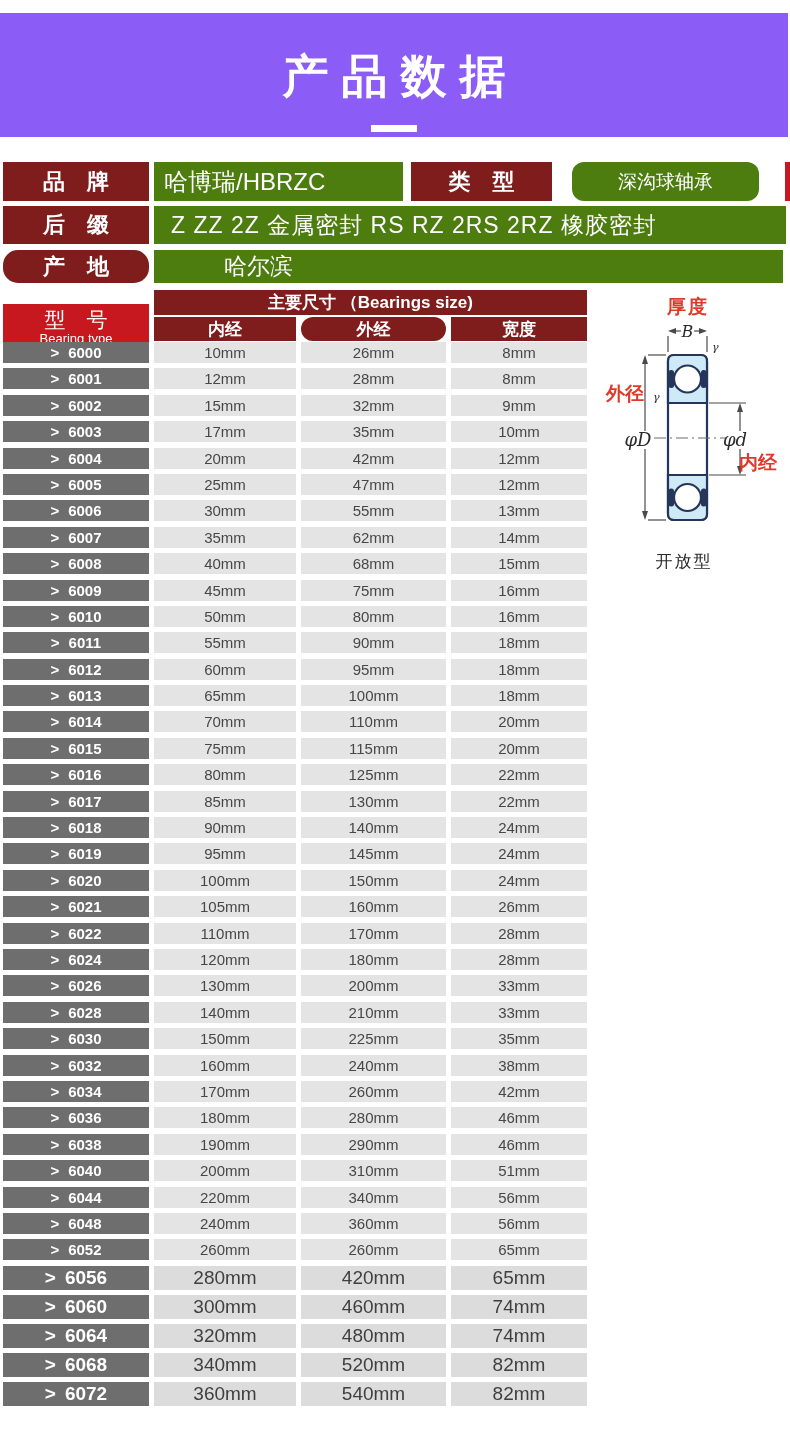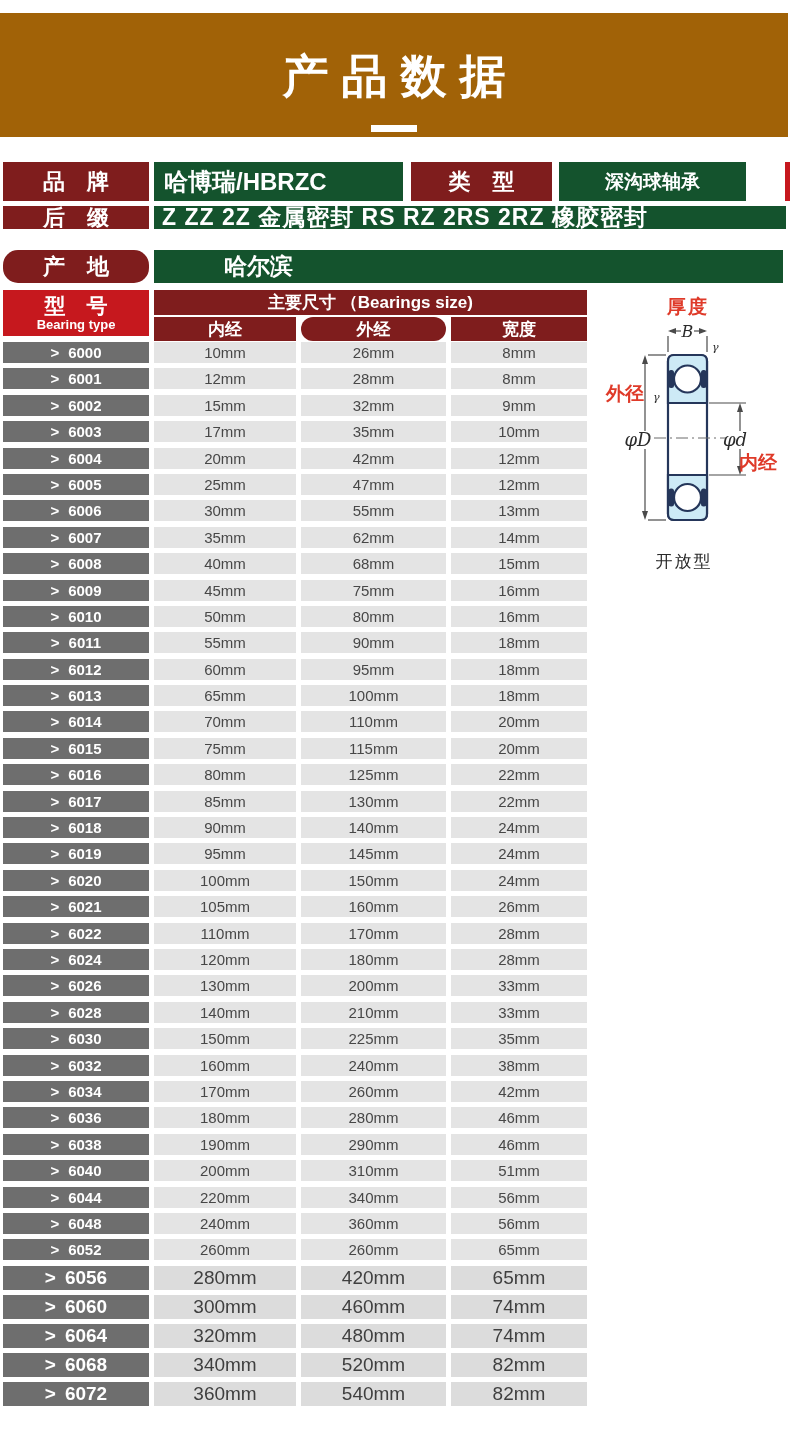"产品数据" .banner { background: #a16207 -> #8b5cf6 }
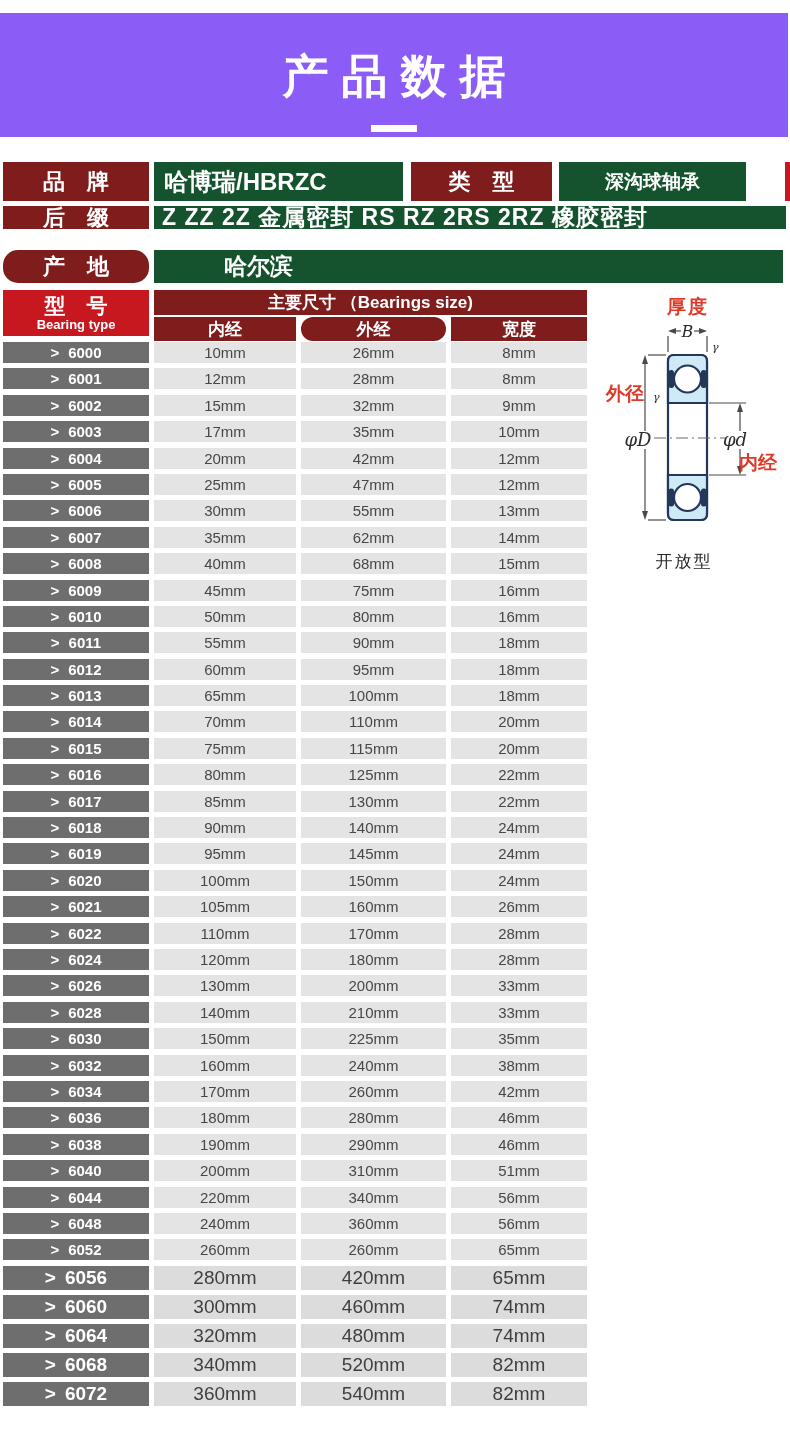"哈博瑞/HBRZC" .graybox { background: #14532d -> #4d7c0f; font-weight: bold -> normal }
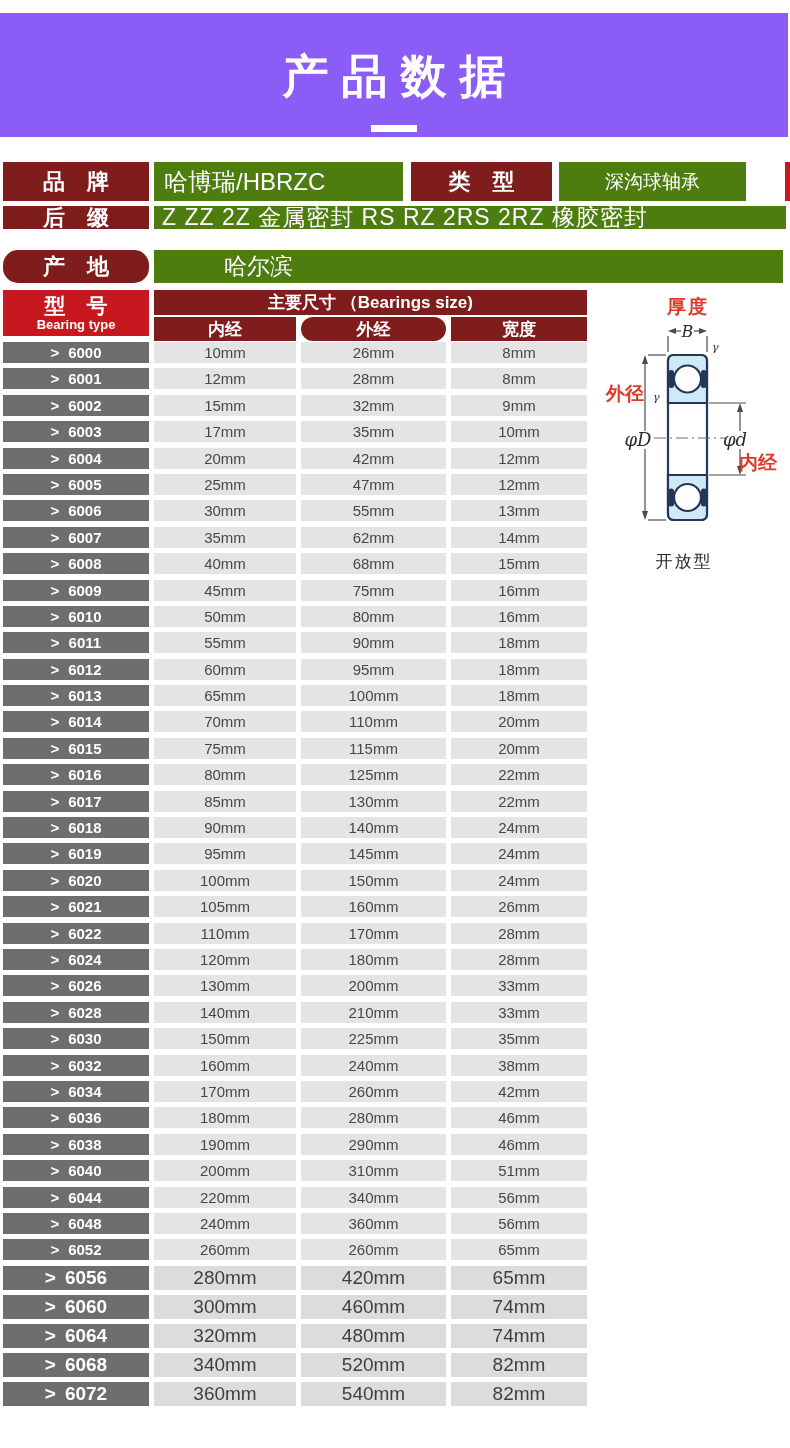"深沟球轴承" .type-val { border-radius: none -> 12px; left: 559px -> 572px }
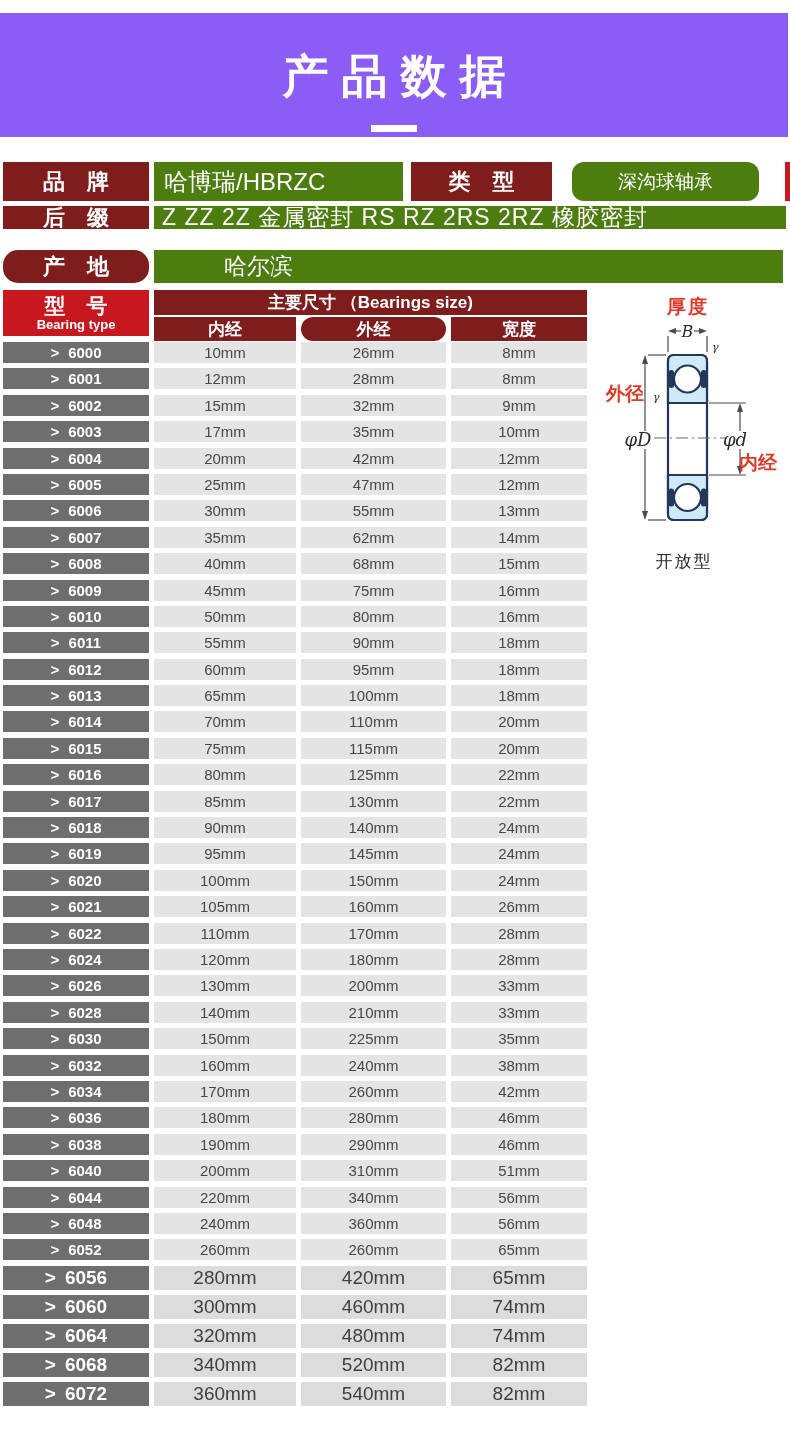"后 缀" .r2 { height: 23px -> 38px }
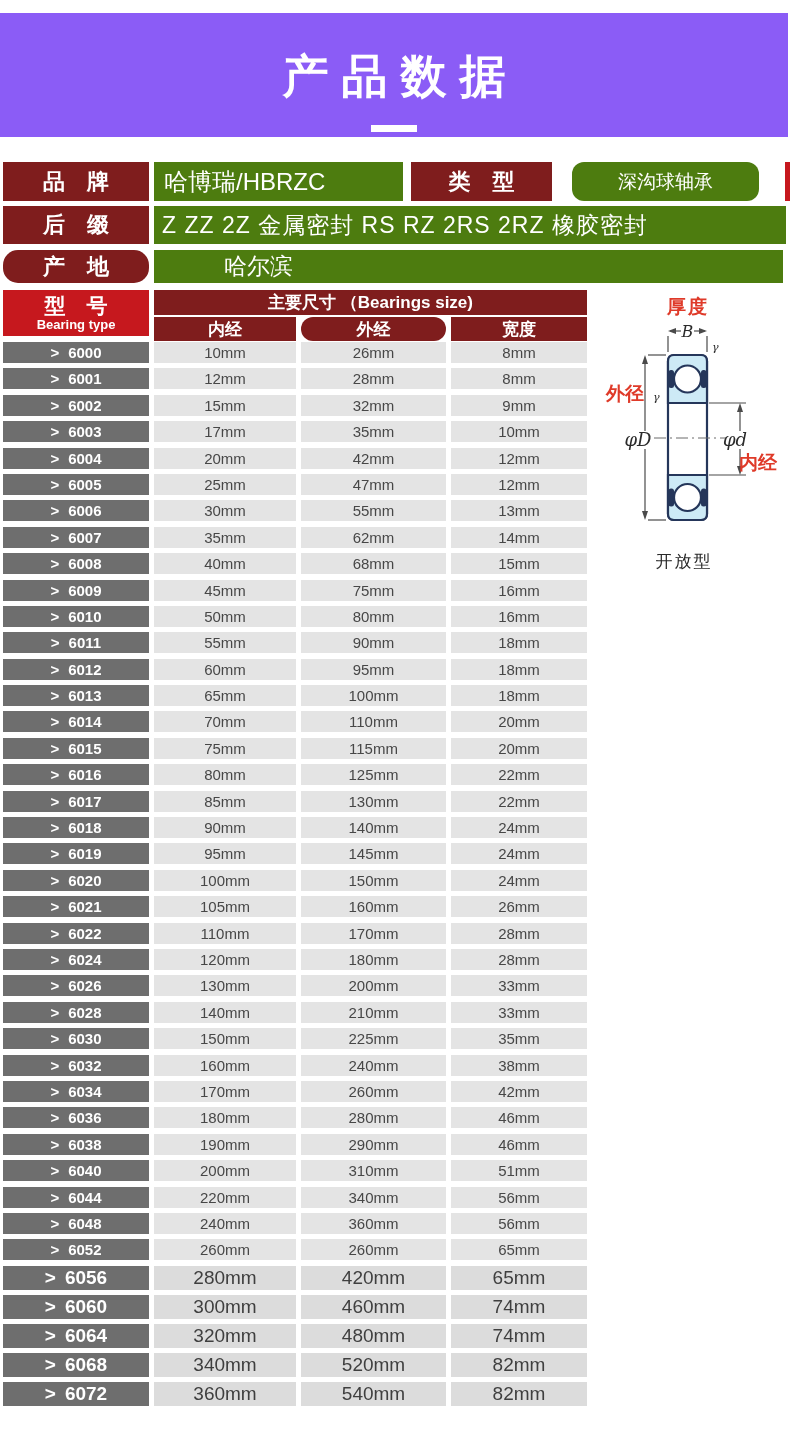"Z ZZ 2Z 金属密封 RS" .suffix-val { padding-left: 8px -> 17px }
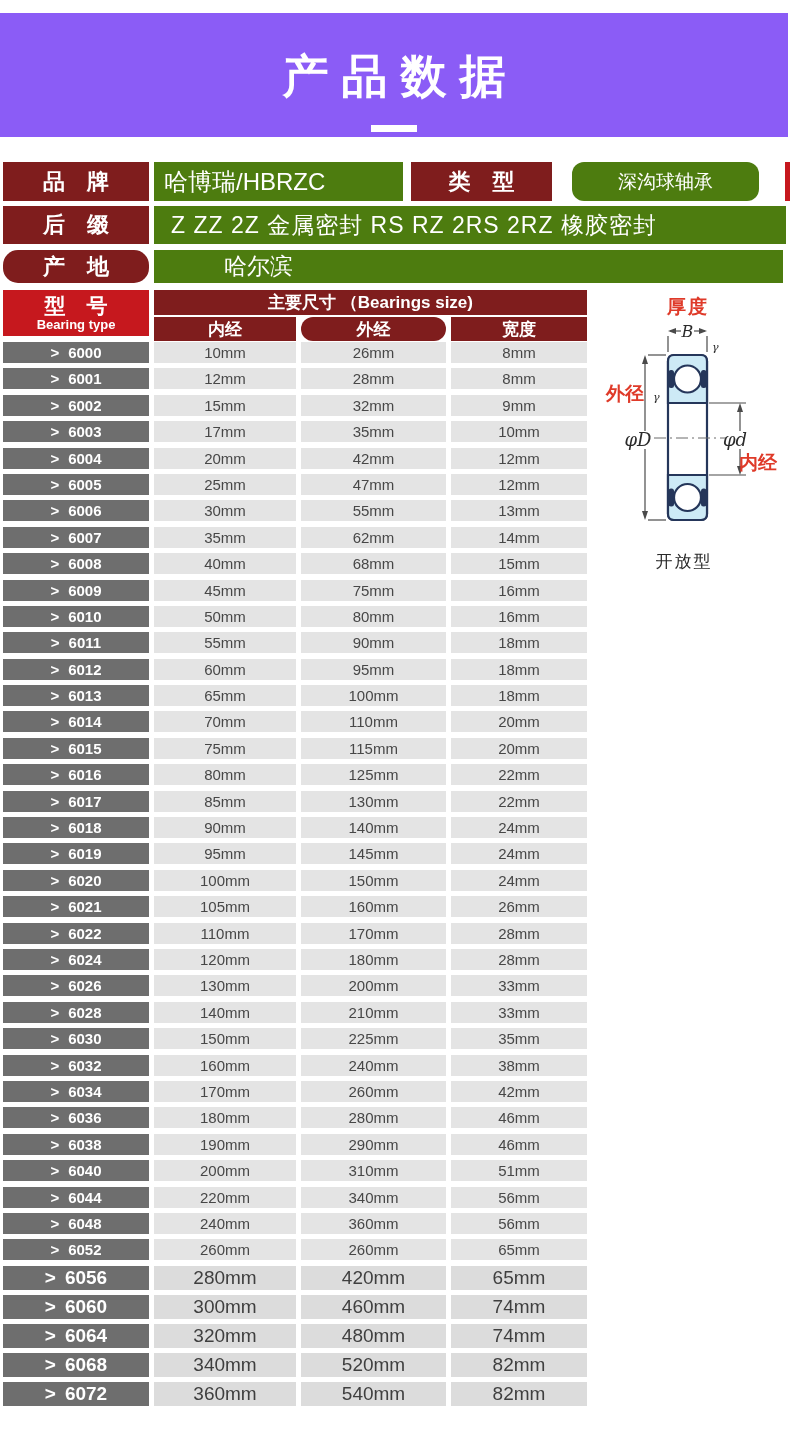"型 号" .model-head { font-weight: bold -> normal; top: 290px -> 304px }
